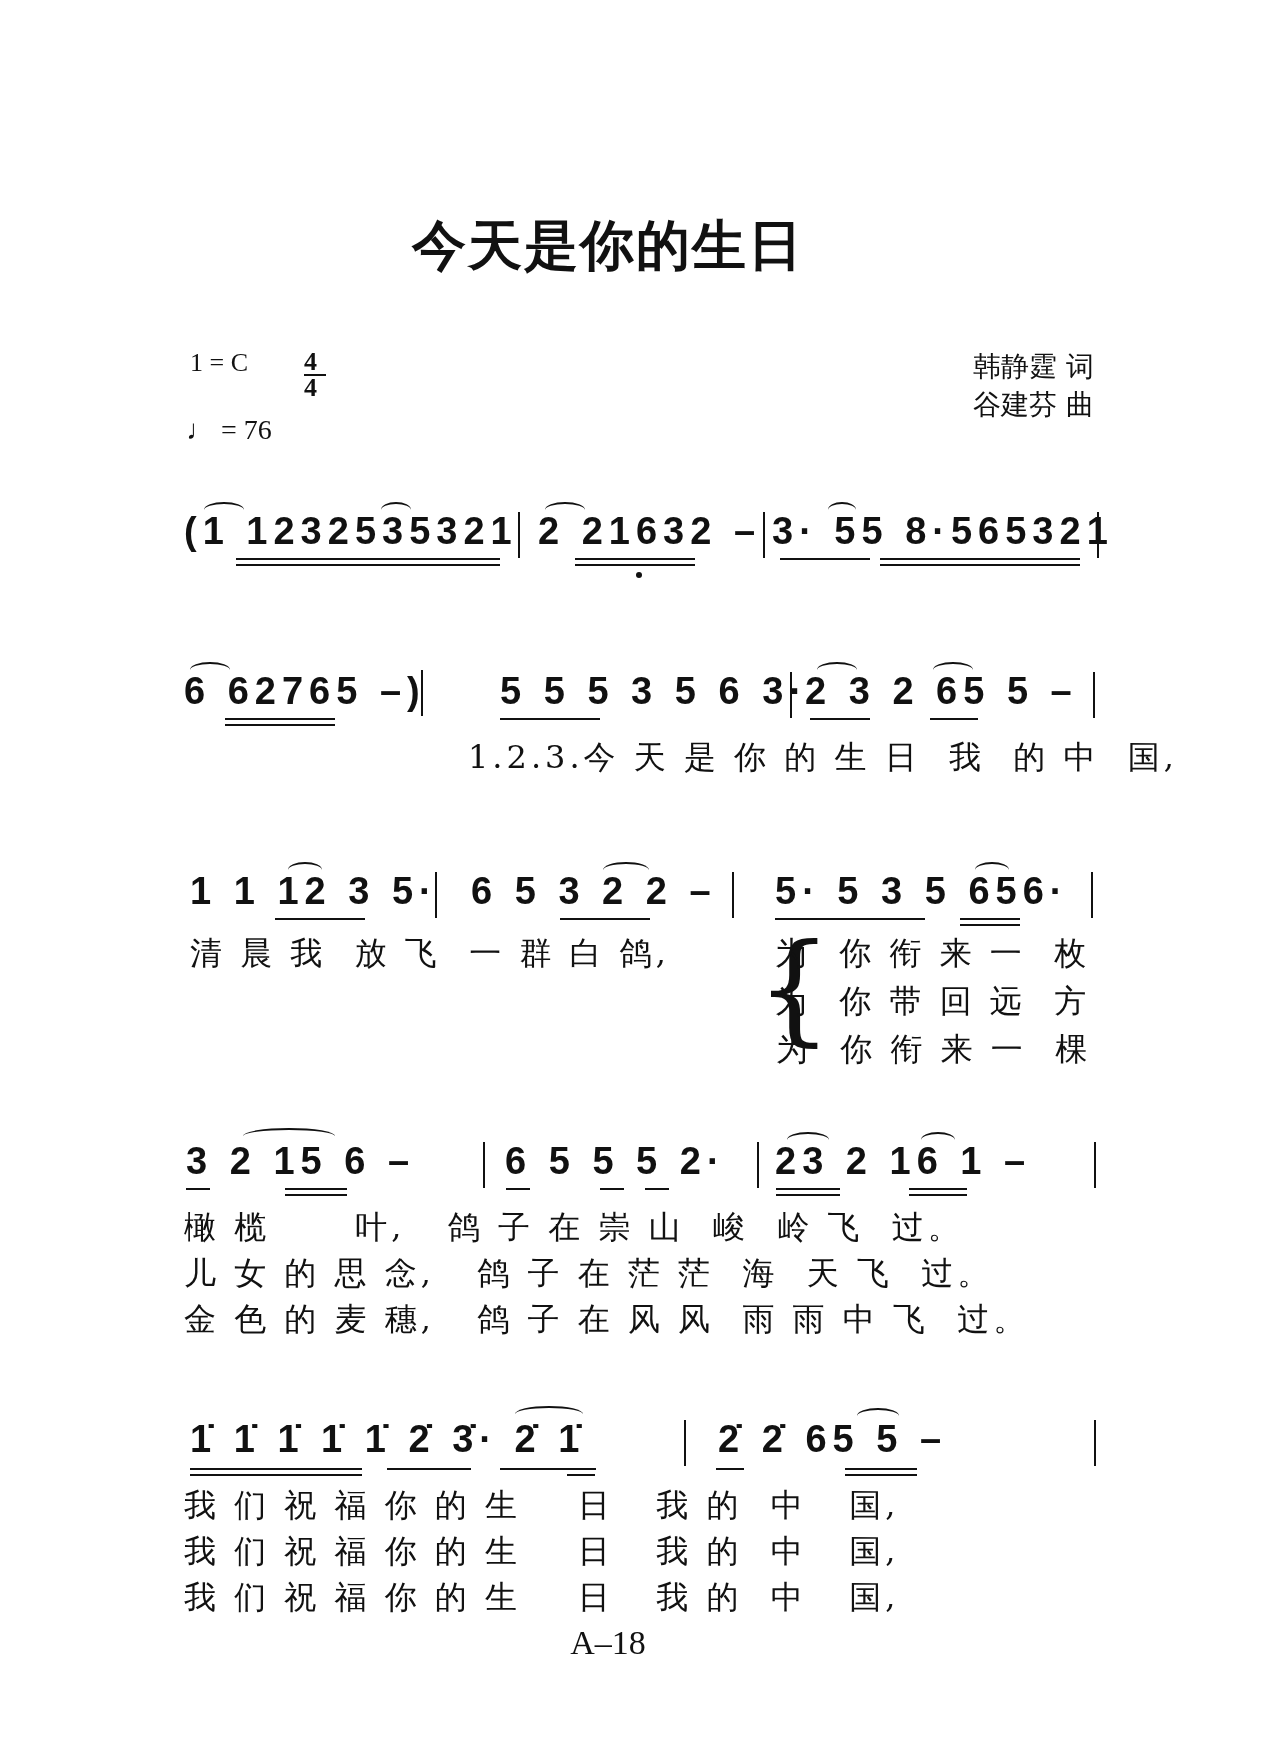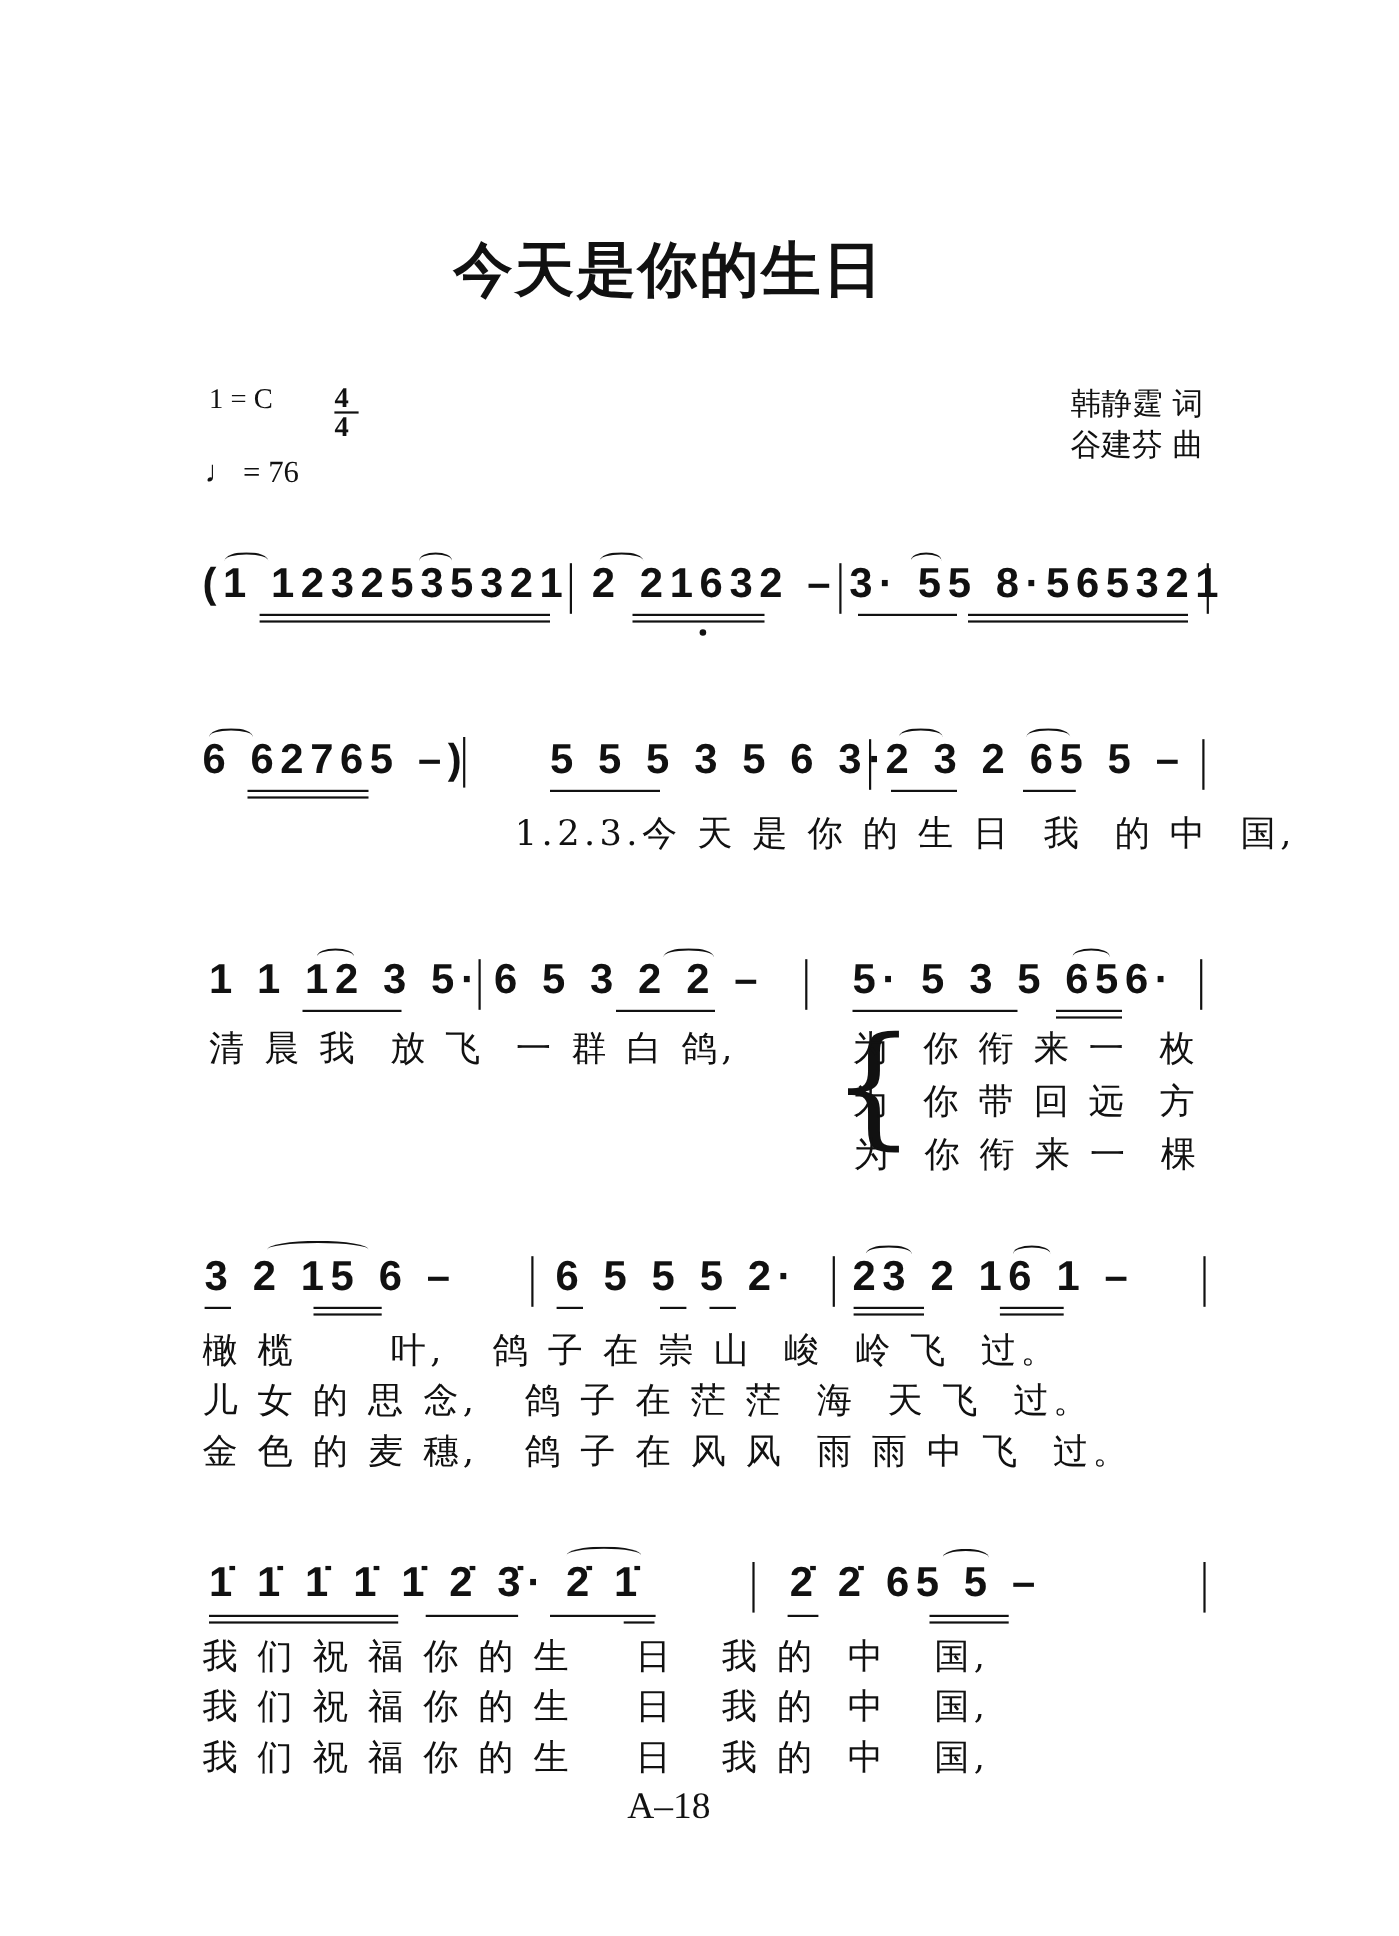"6 5 3 2 2" div.notes { left: 449px -> 471px }
